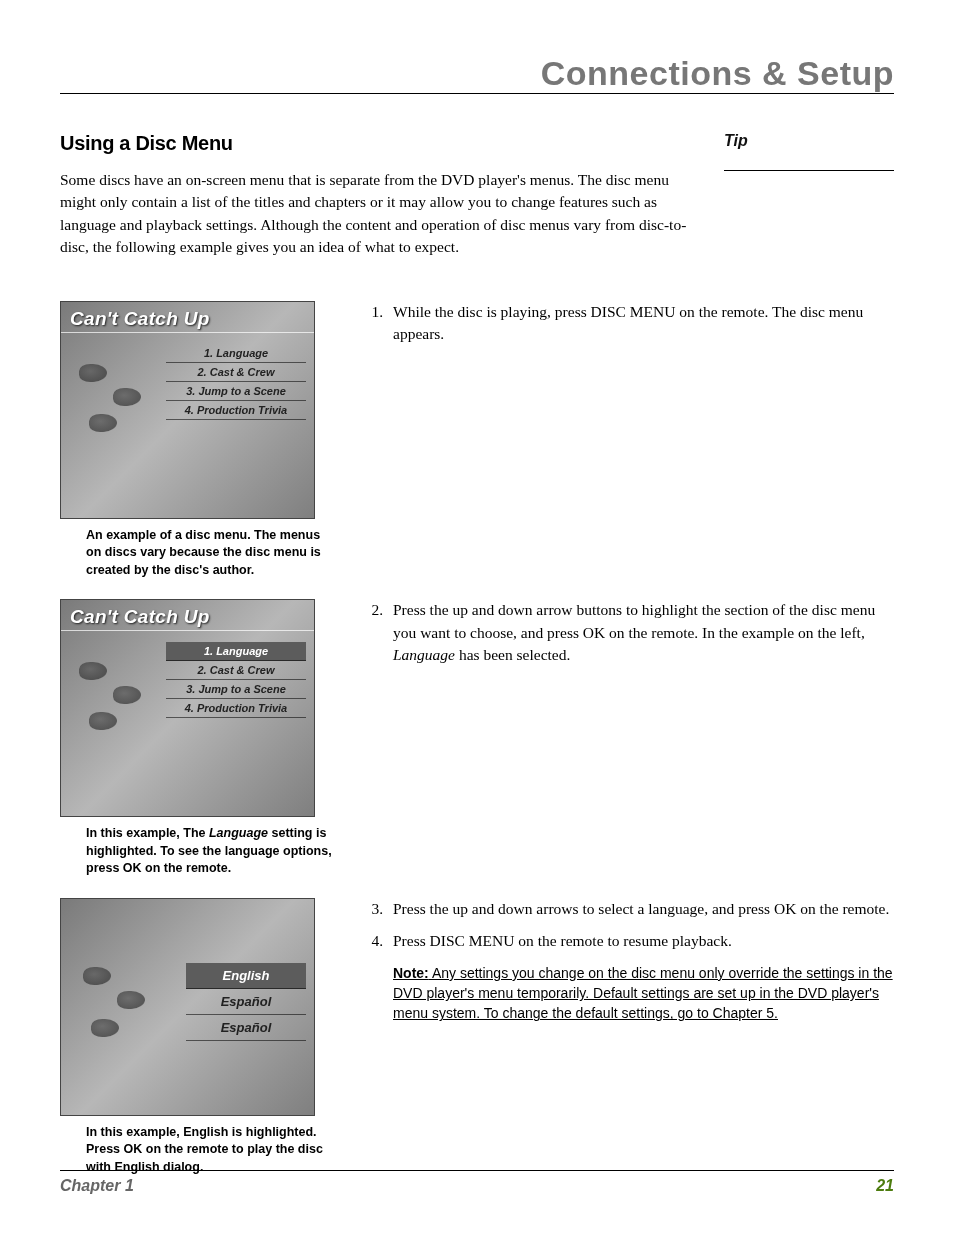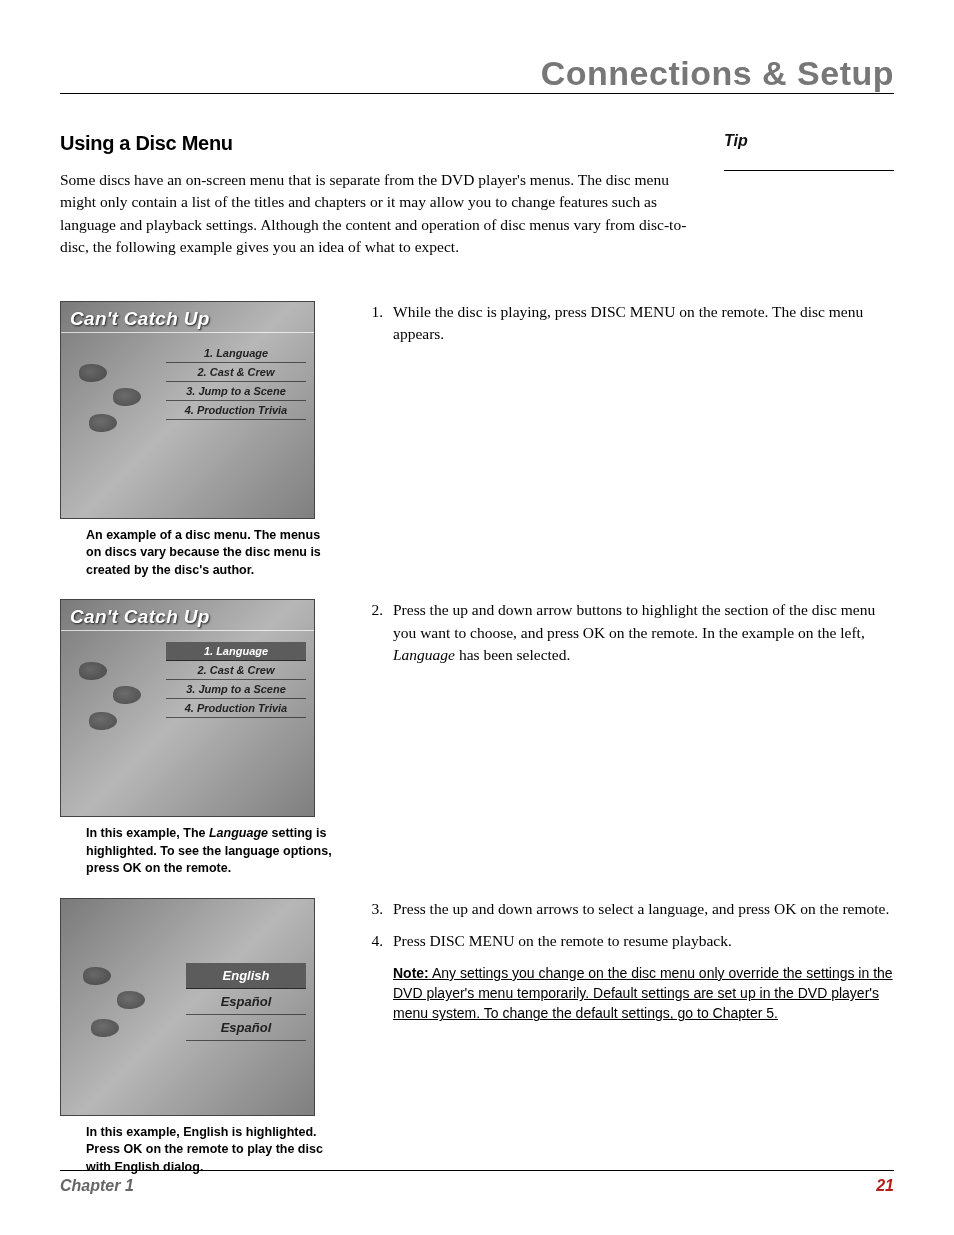"21" .footer .pnum { color: #b91c1c -> #4d7c0f }
